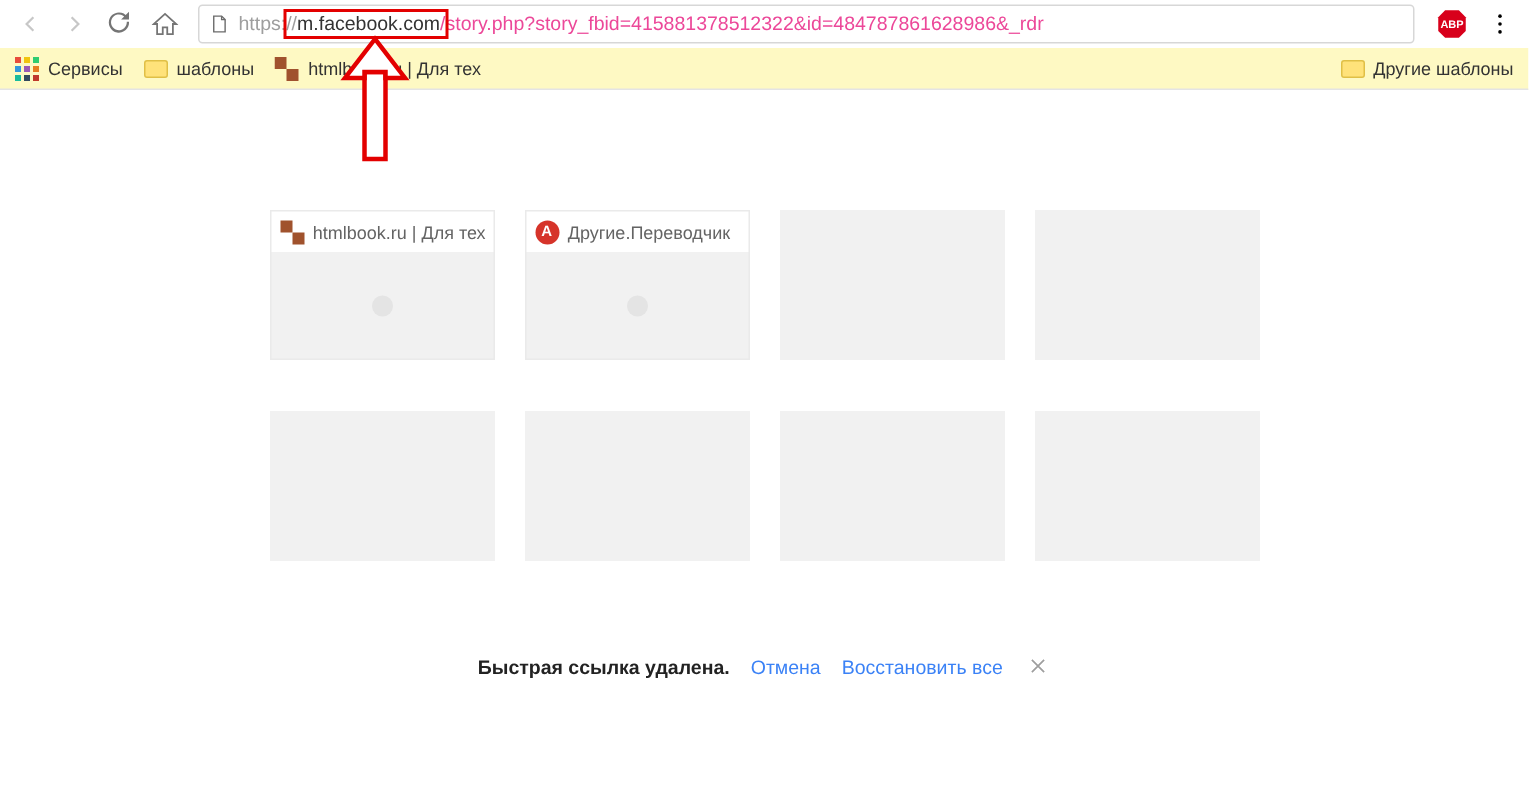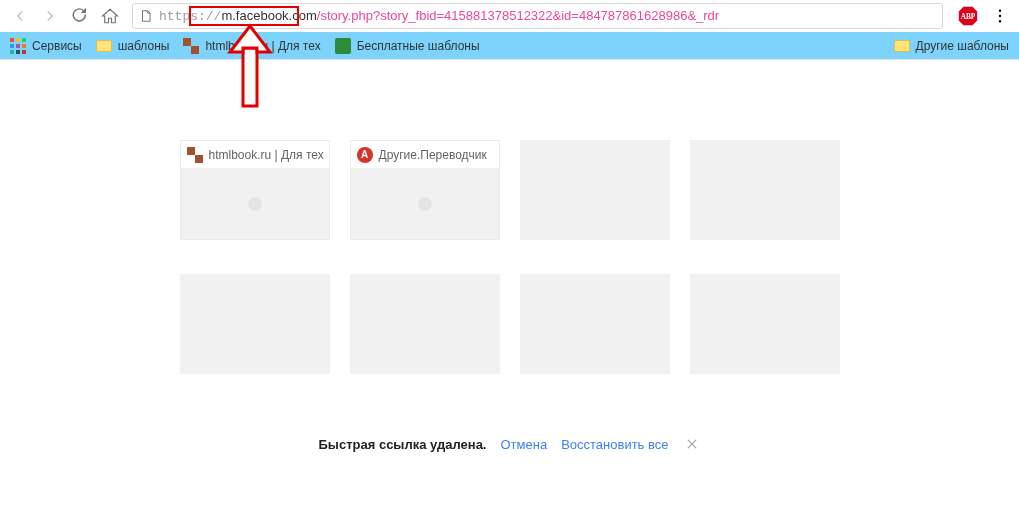"https://" .omnibox .url .scheme { font-family: Liberation Mono, monospace -> none }
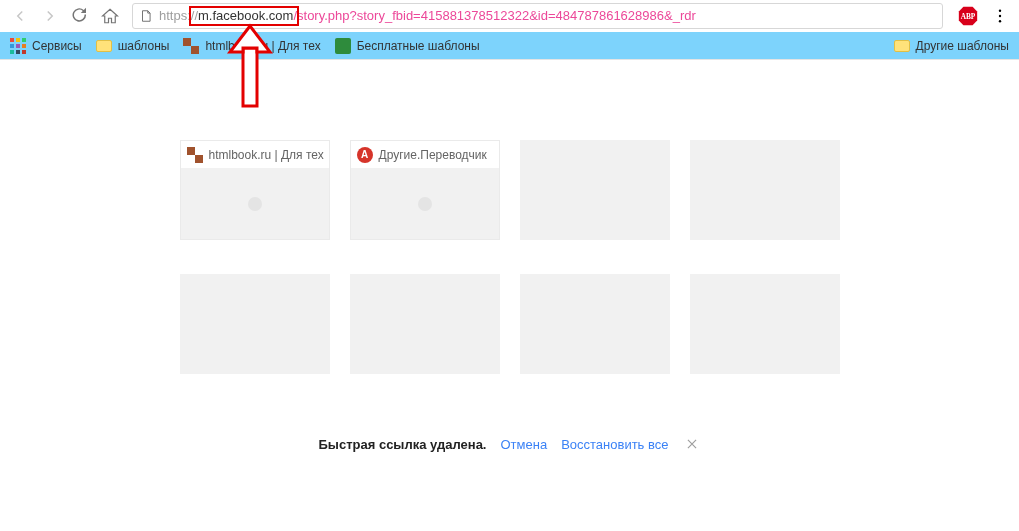"ABP" .abp { font-family: Liberation Serif, serif -> none }
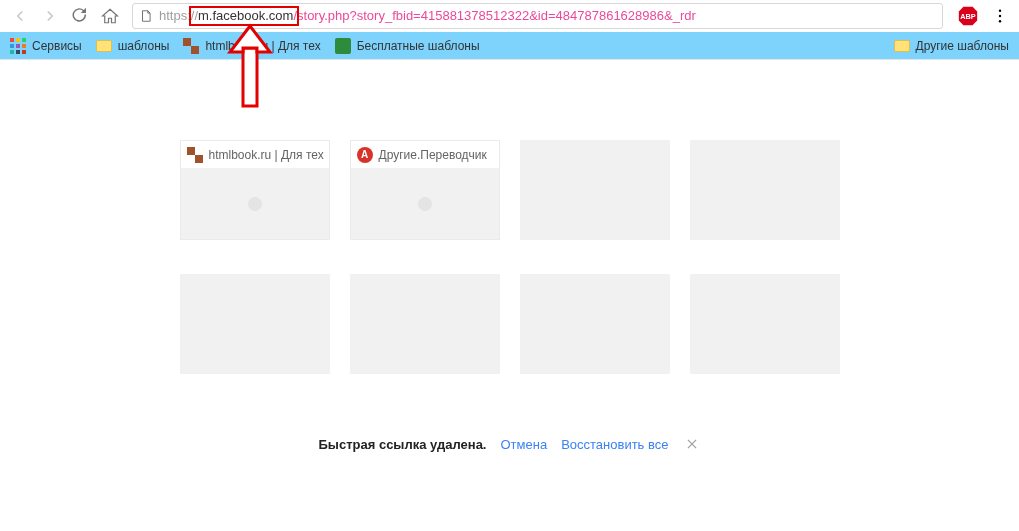"Сервисы" .bookmarks-bar { background: #7dd3fc -> #fef9c3 }
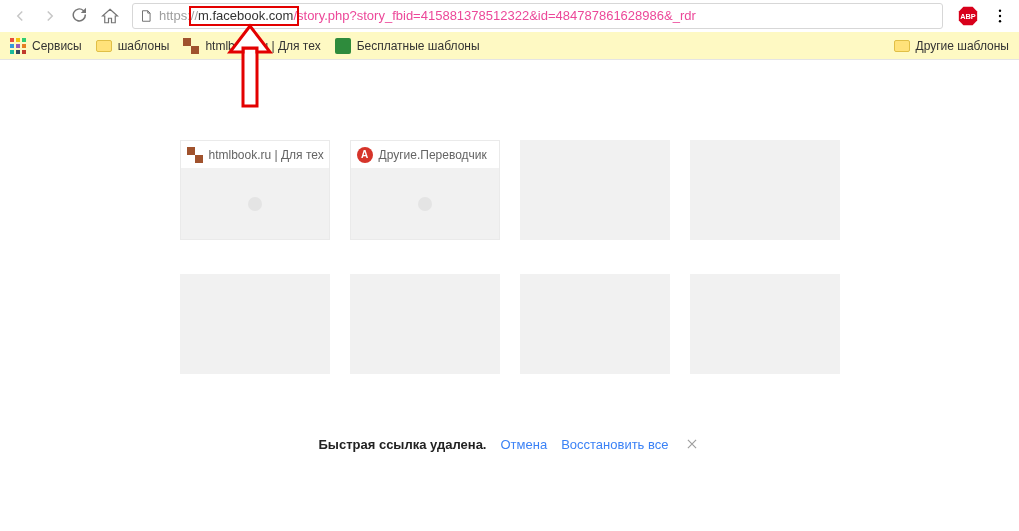"Бесплатные шаблоны" div.bk-item { html: <div> <span></span> <span>Бесплатные шаблоны</span> </div> -> none }
